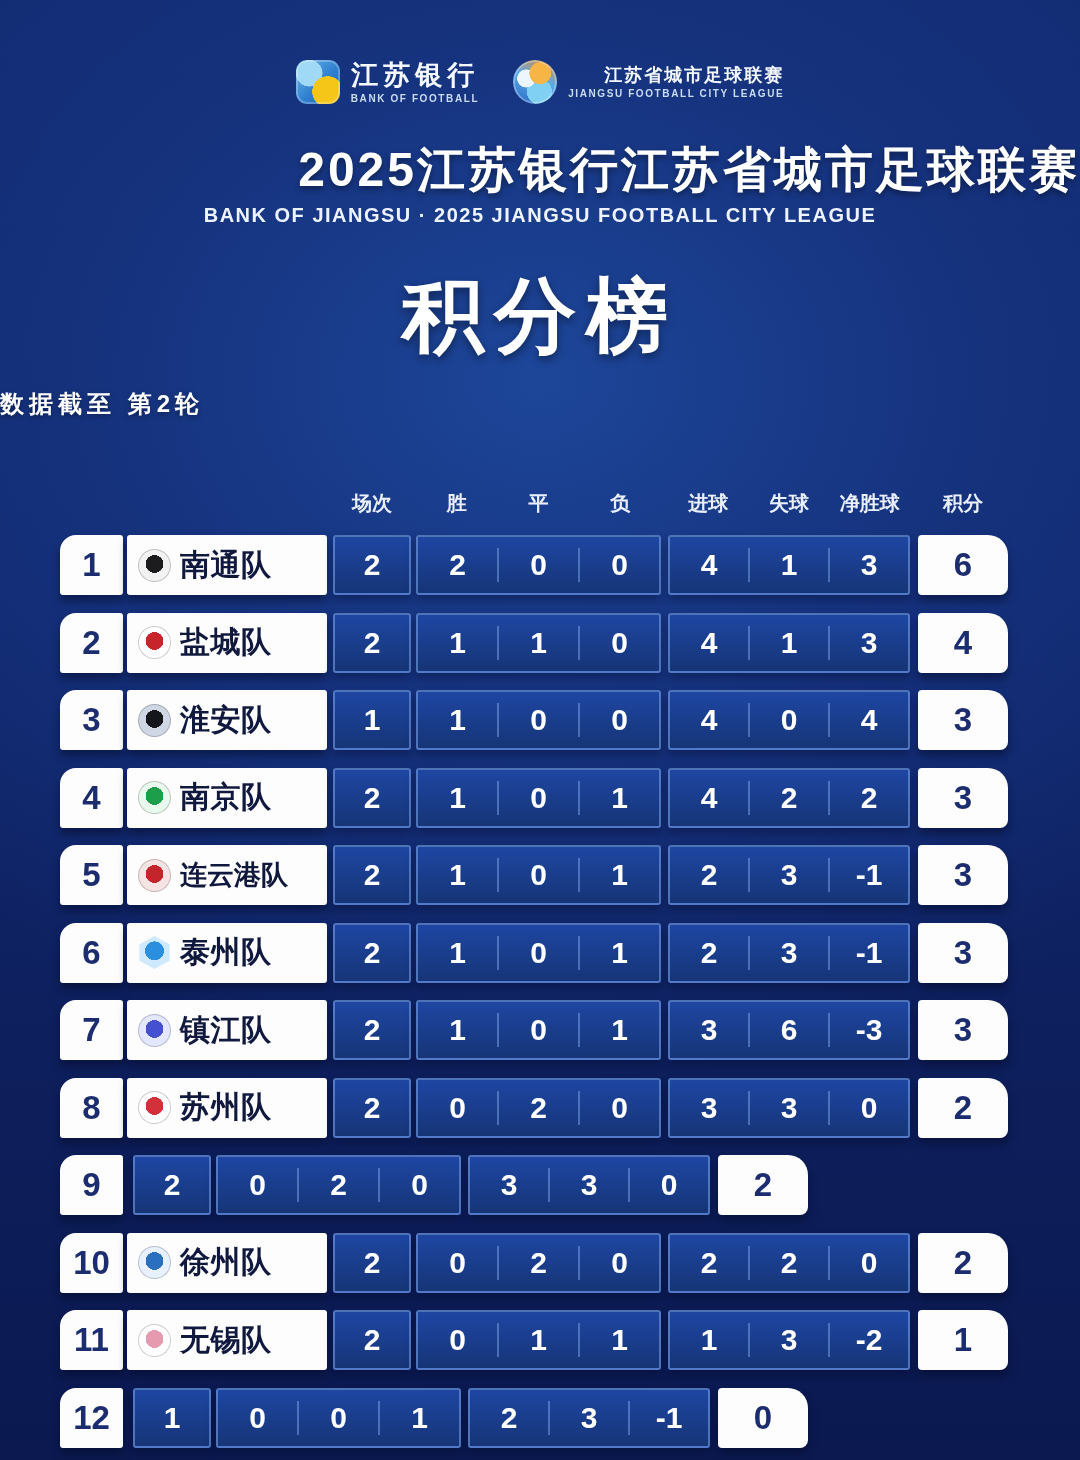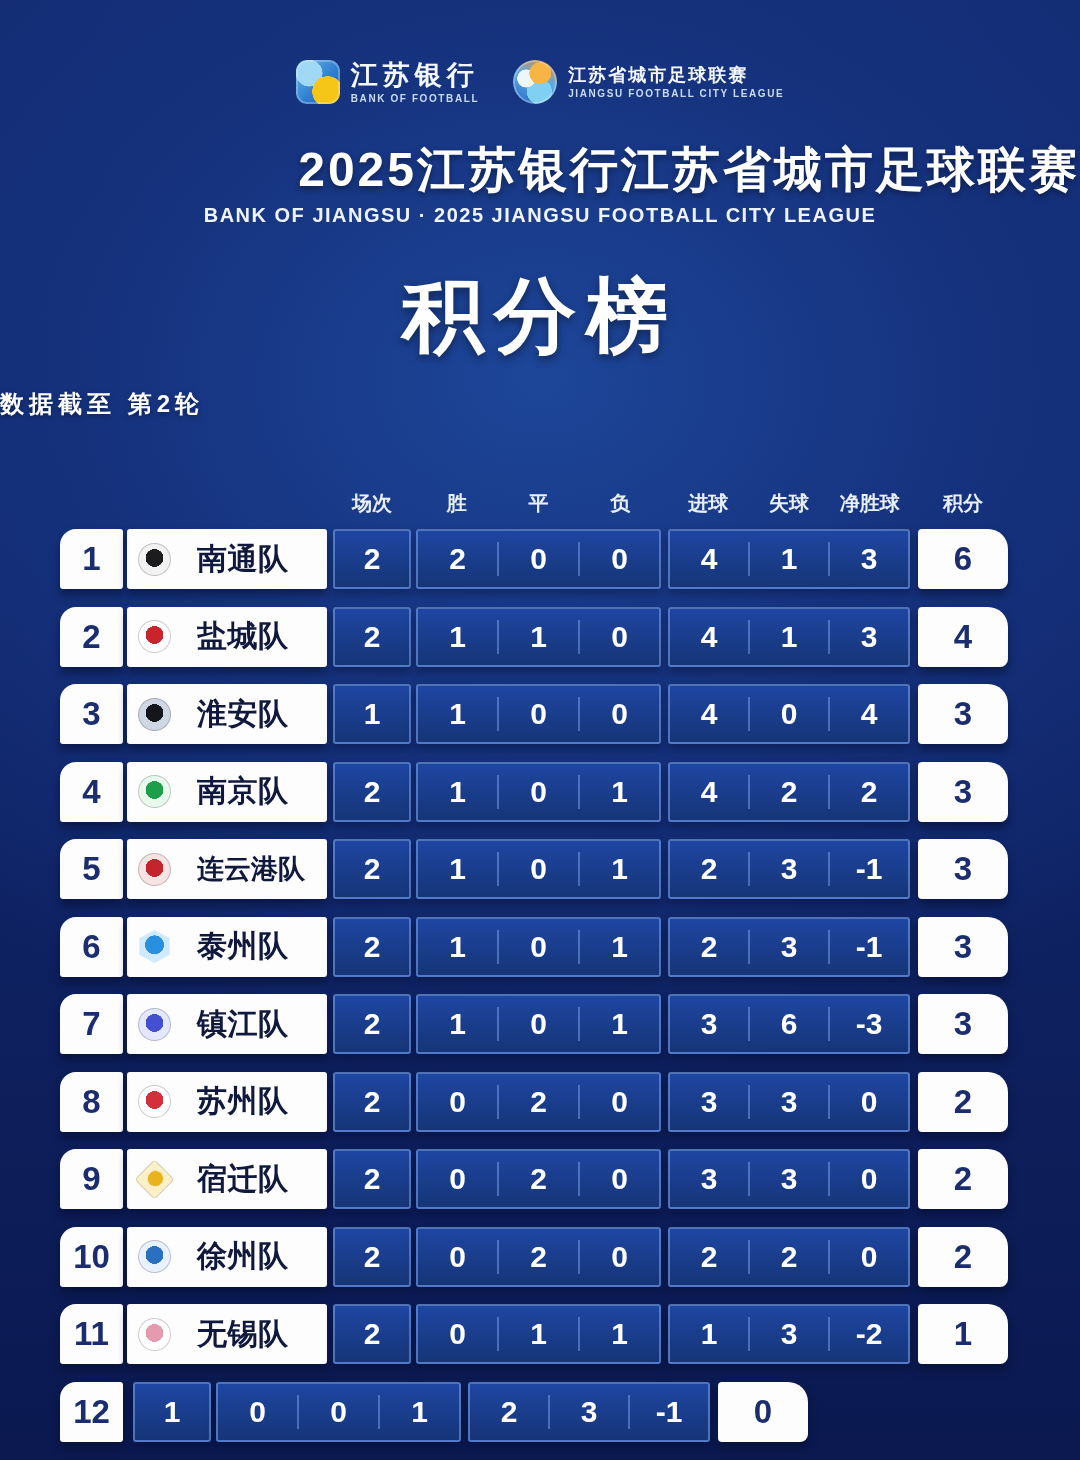"江苏银行" .logo-text { text-align: none -> right }
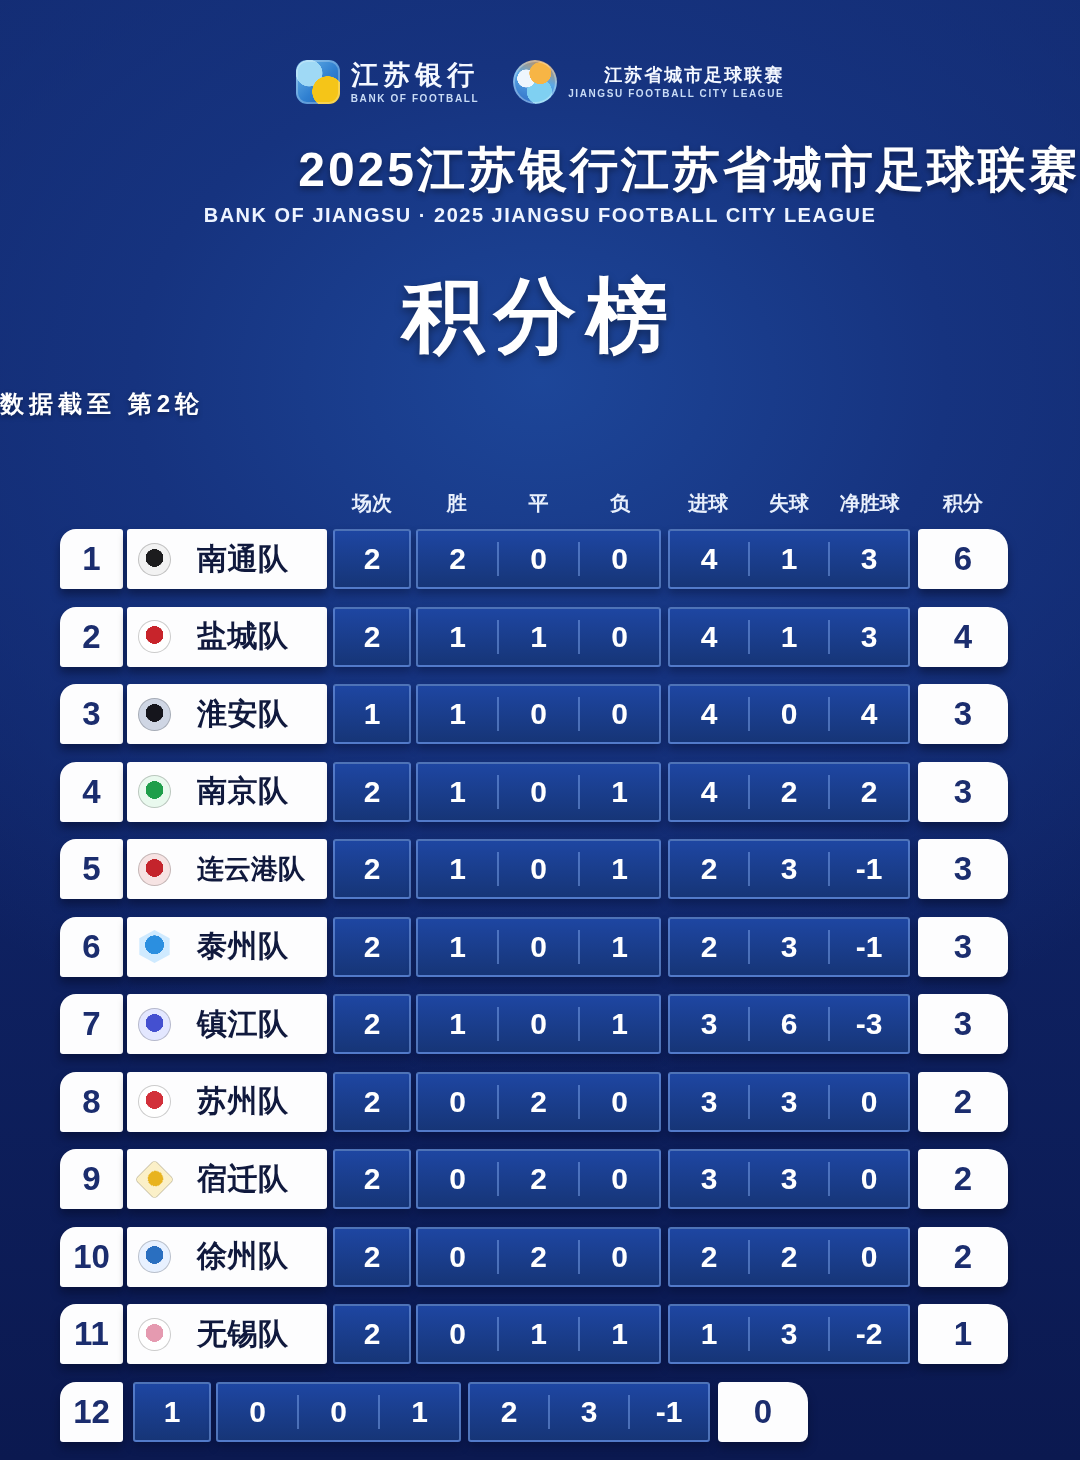"场次" .thead { margin-bottom: 10px -> 16px }
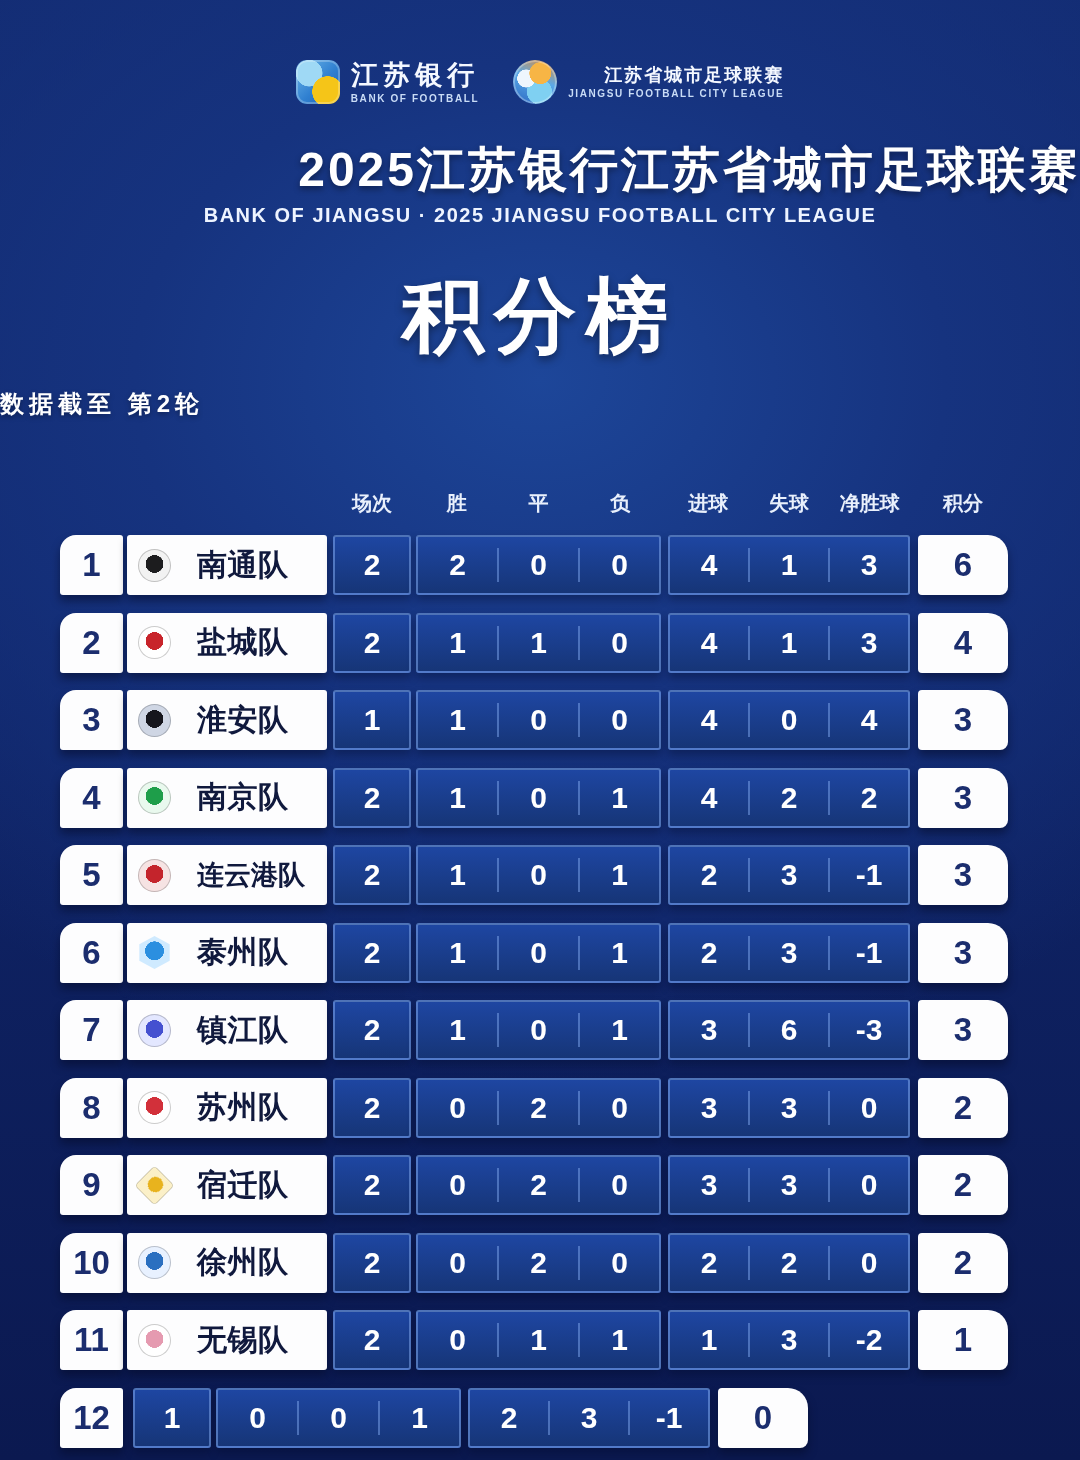"南通队" .team-box { gap: 26px -> 9px }
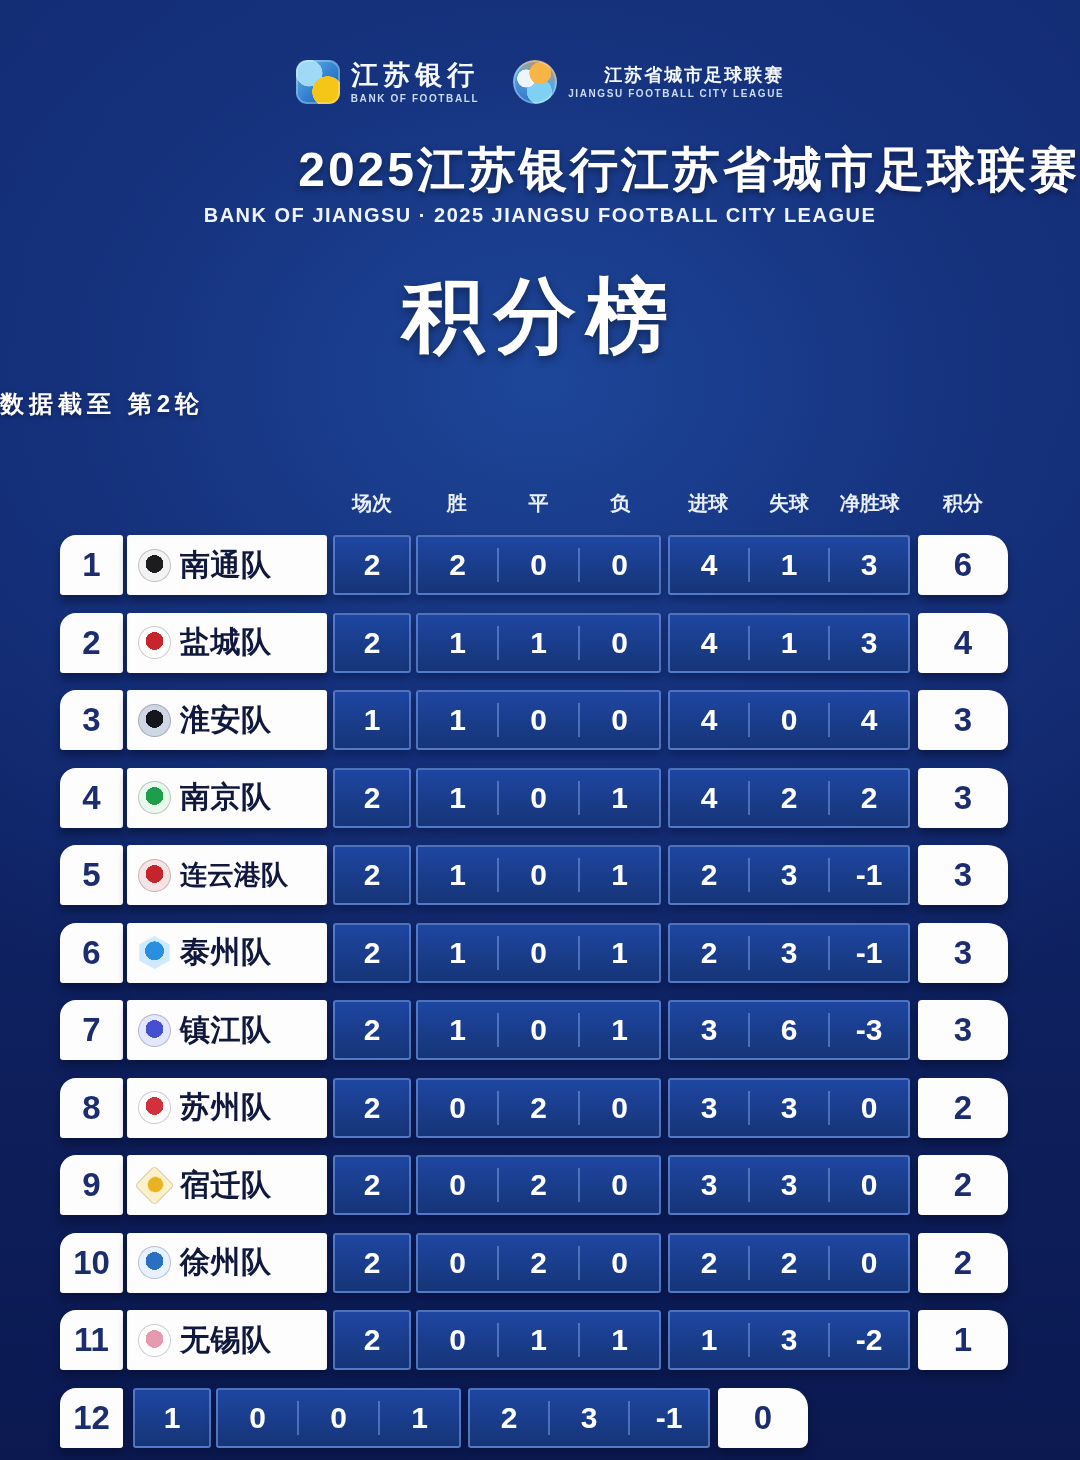"宿迁队" div.team-box { html: <div> <span></span> <span>宿迁队</span> </div> -> none }
